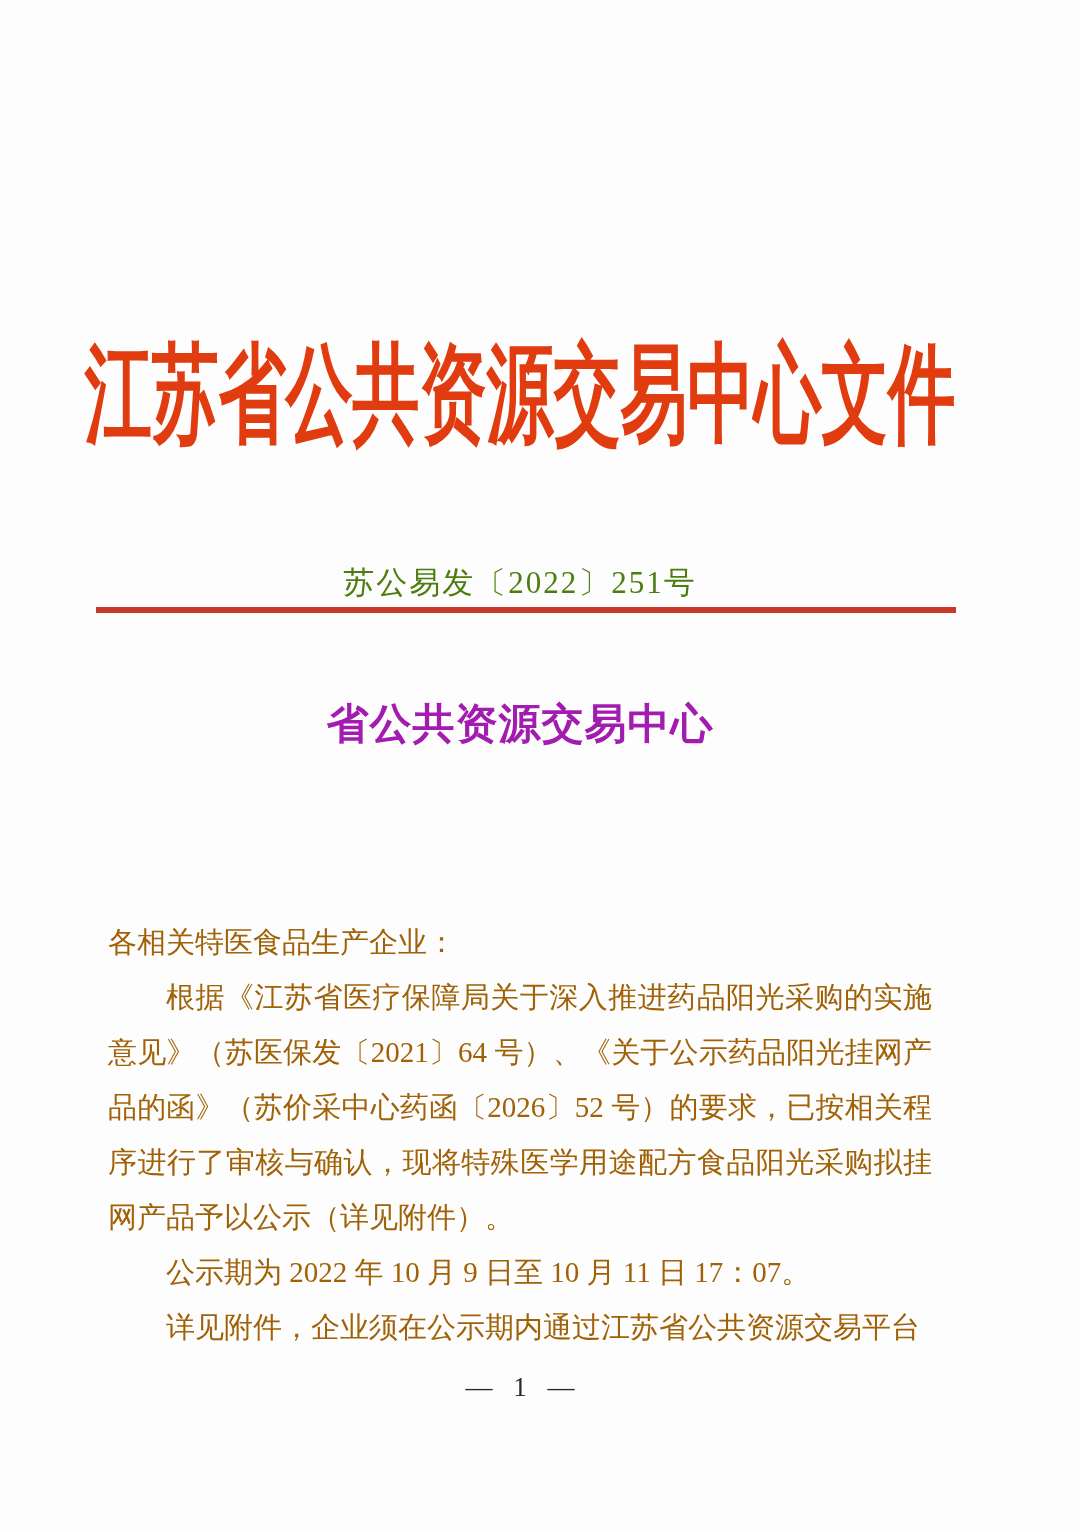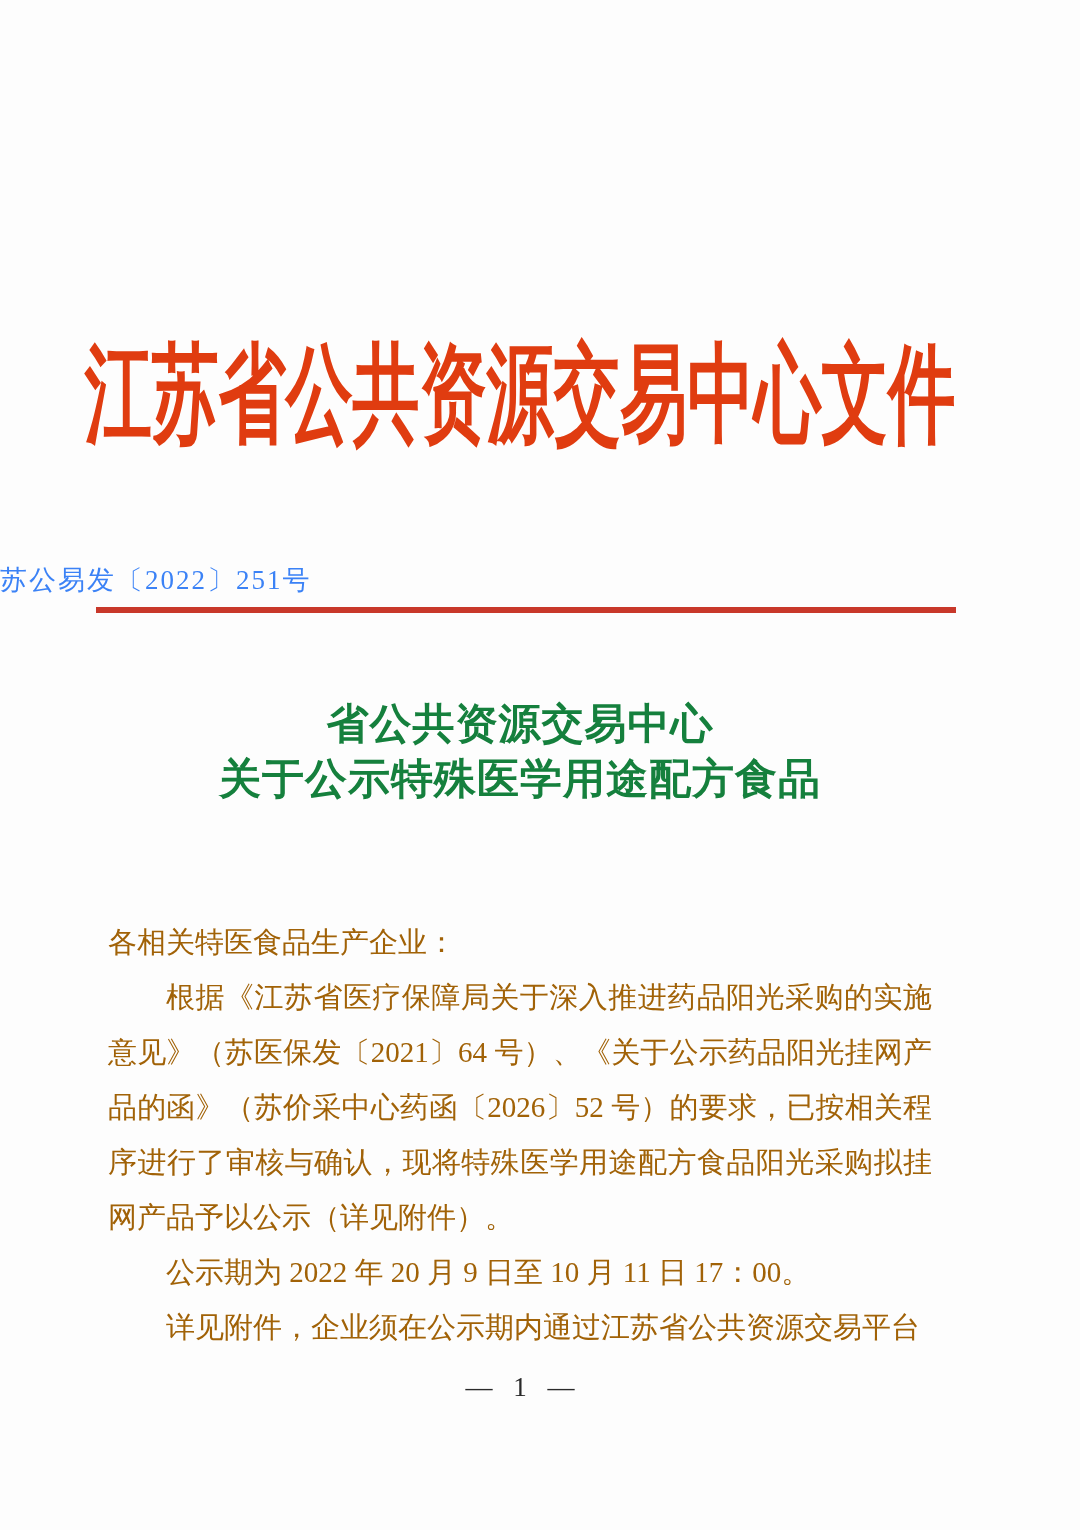"苏公易发〔2022〕251号" .doc-number { color: #3b82f6 -> #4d7c0f; font-size: 27px -> 31px; text-align: left -> center }
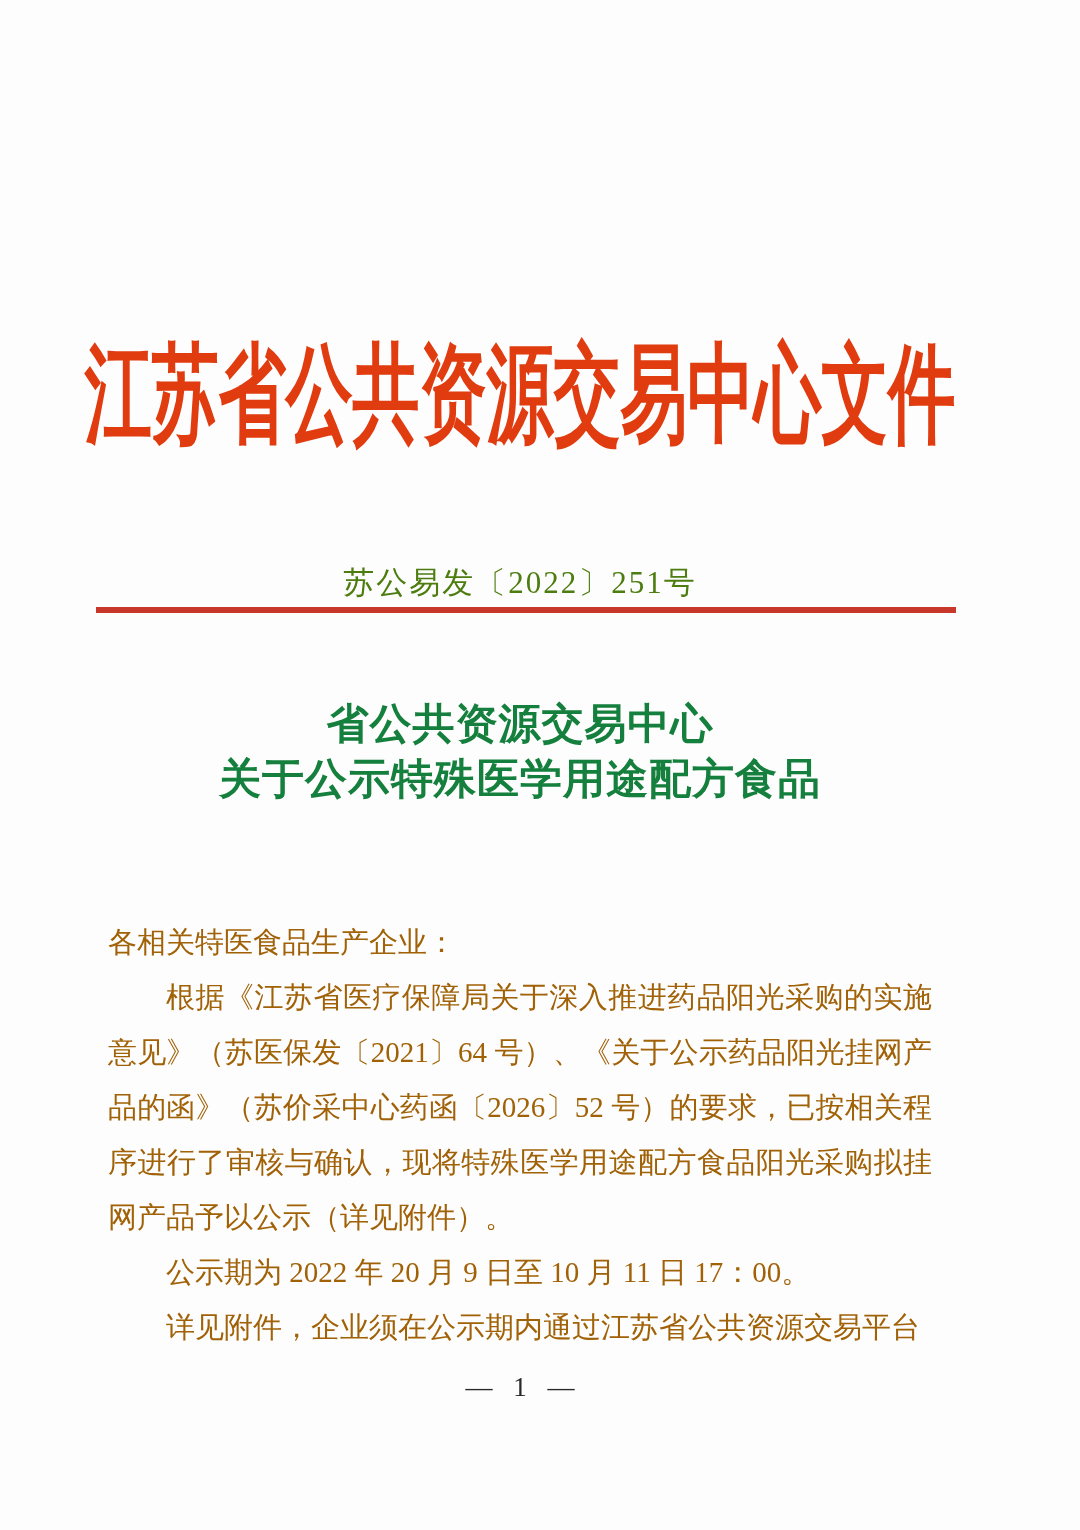"省公共资源交易中心" .doc-title { color: #15803d -> #a21caf }
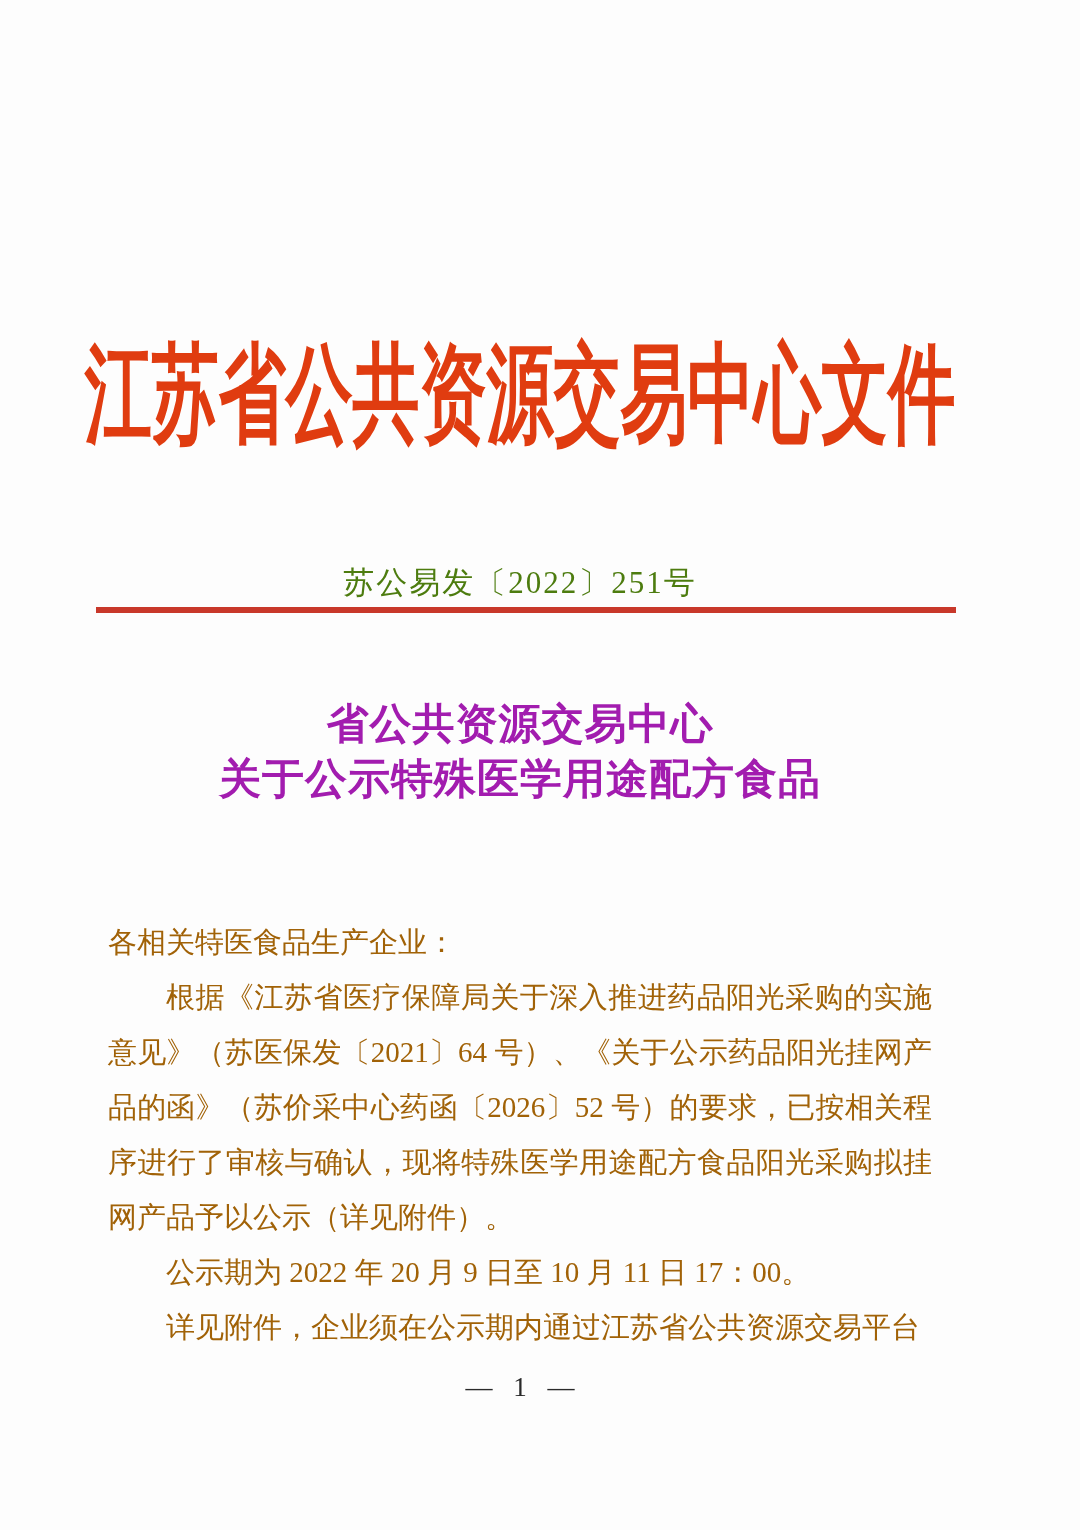"关于公示特殊医学用途配方食品" div.title-line { html: <div>关于公示特殊医学用途配方食品</div> -> none }
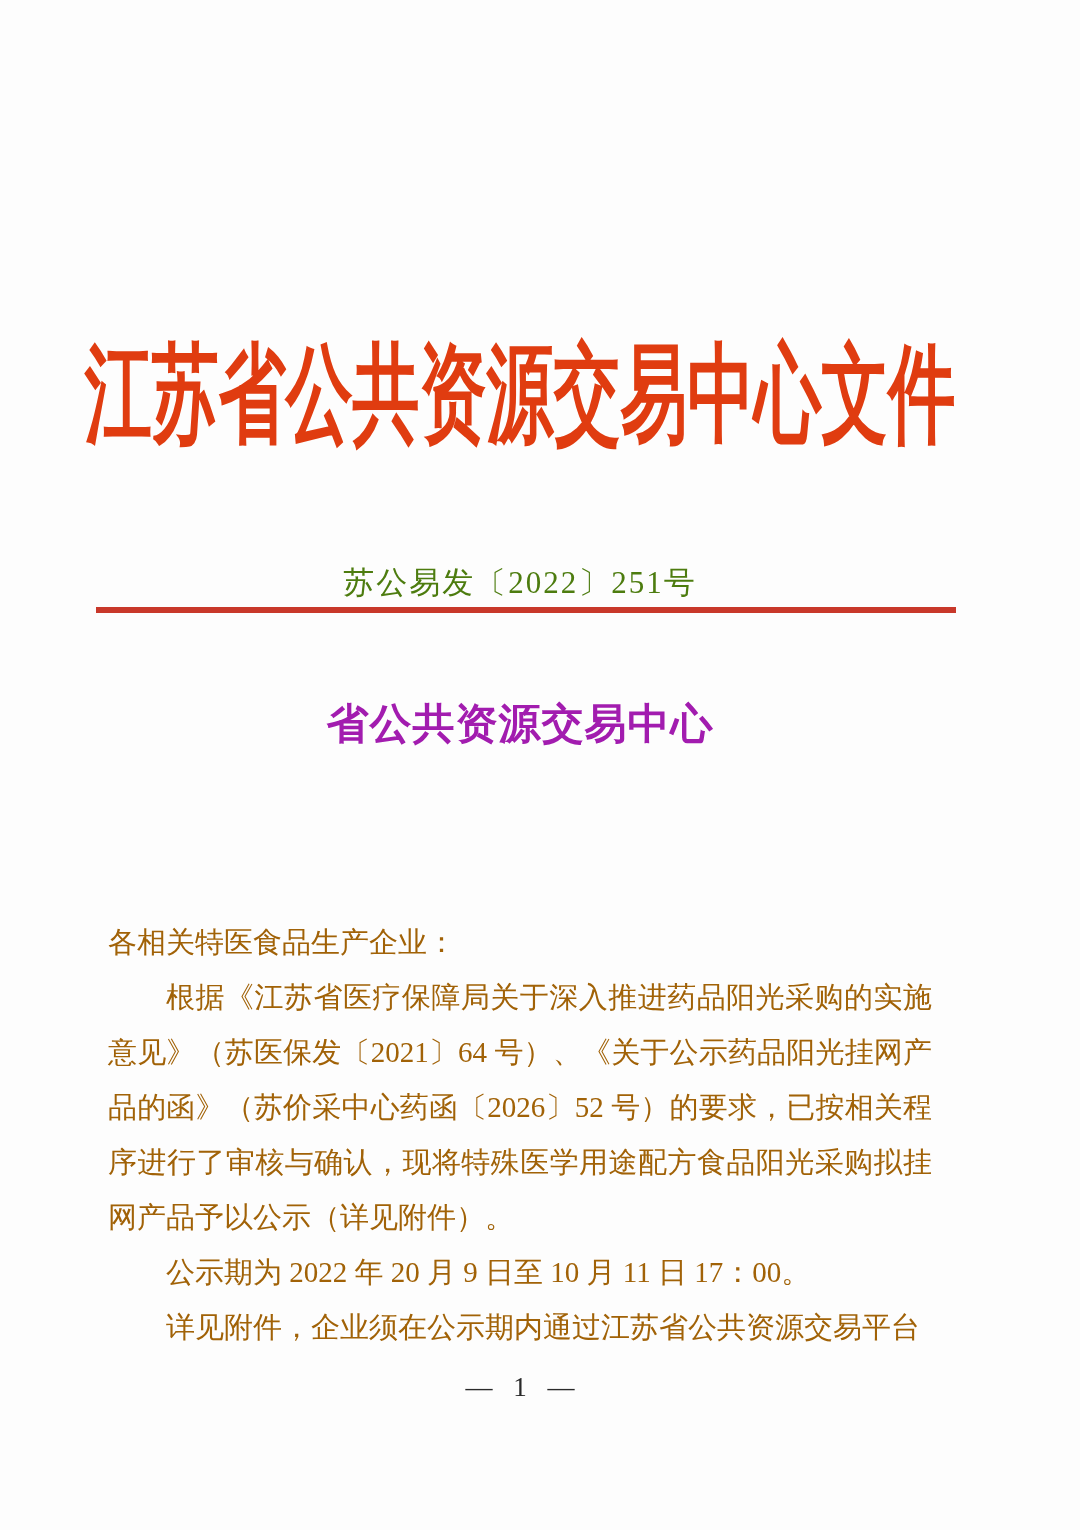"公示期为 2022 年 20 月" p.para { text: 20 月 9 日至 10 月 11 日 17：00 -> 10 月 9 日至 10 月 11 日 17：07 }
